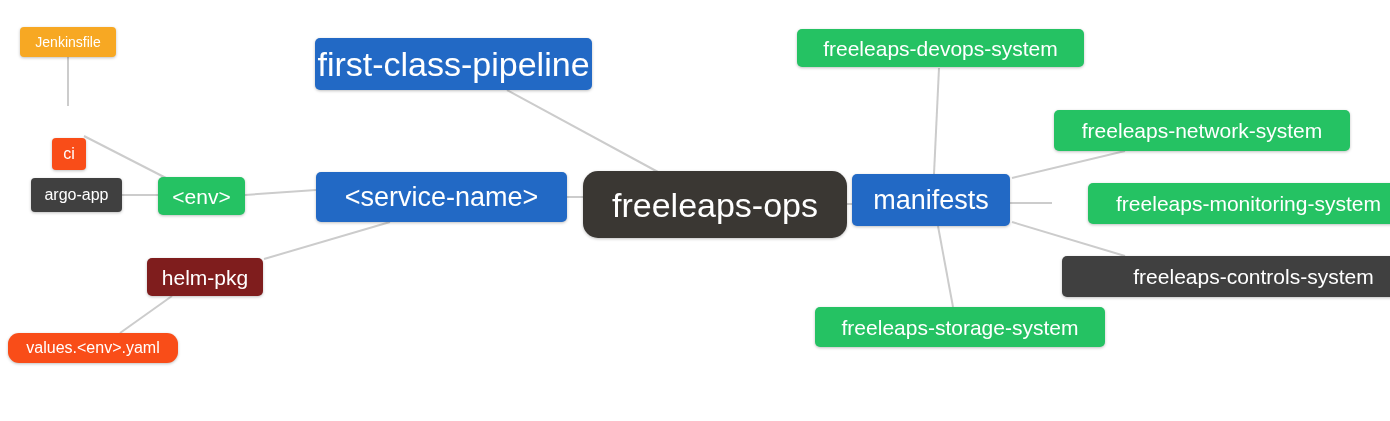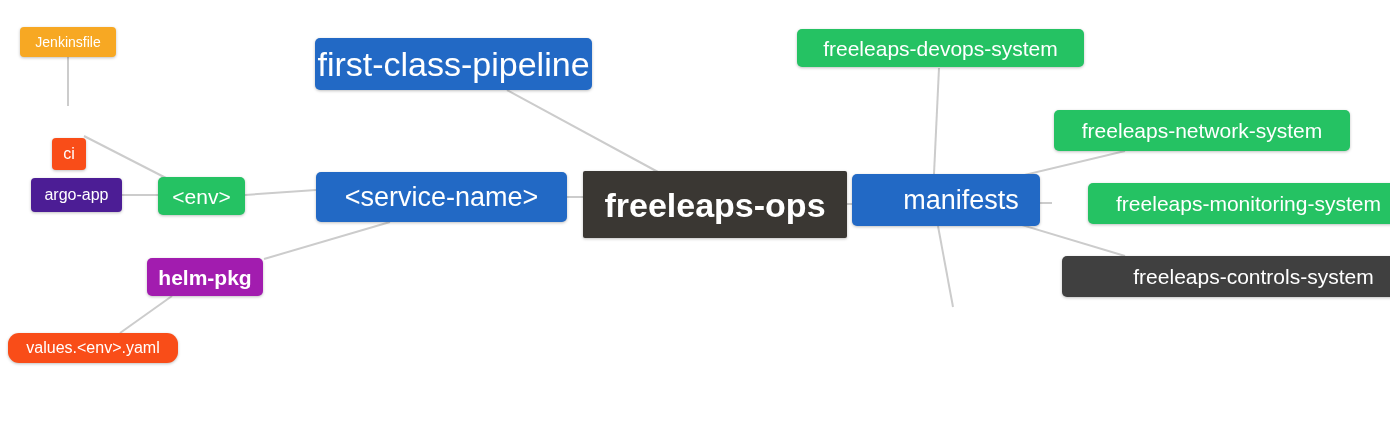"argo-app" div.node { background: #4c1d95 -> #404040 }
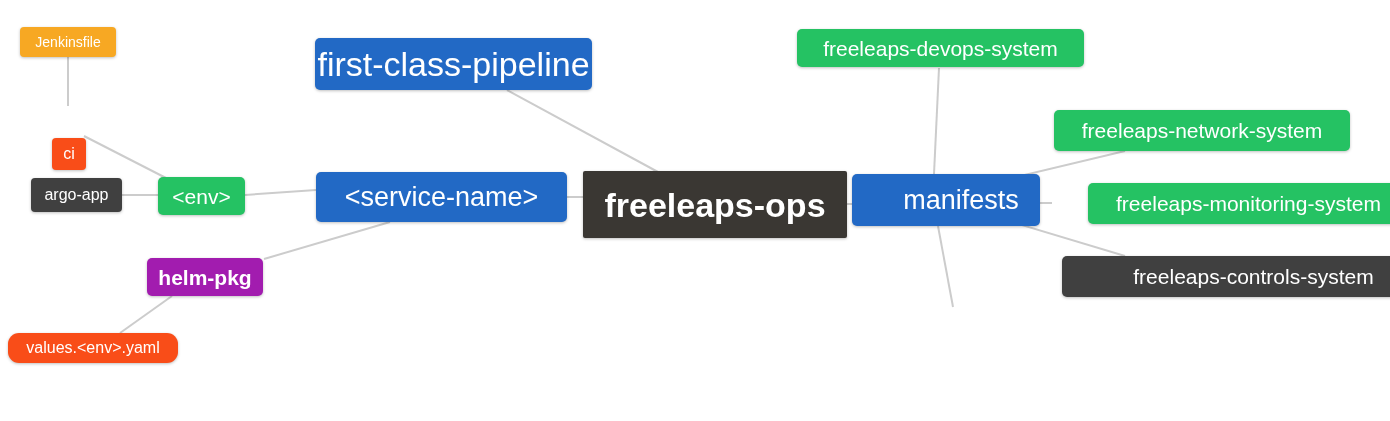"freeleaps-ops" .node.root { border-radius: 2px -> 15px; font-weight: bold -> none }
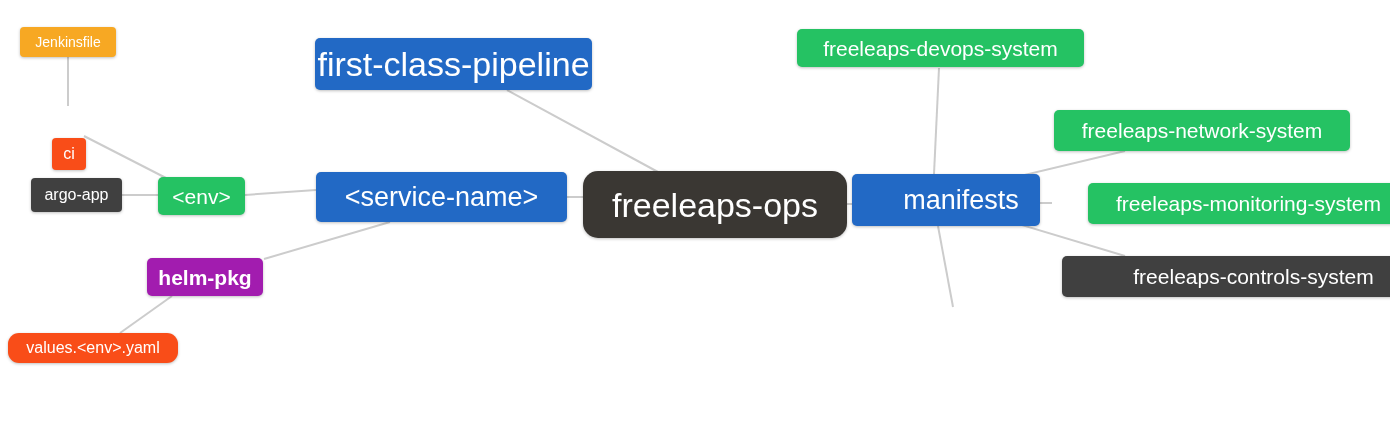"manifests" div.node { padding-left: 30px -> none }
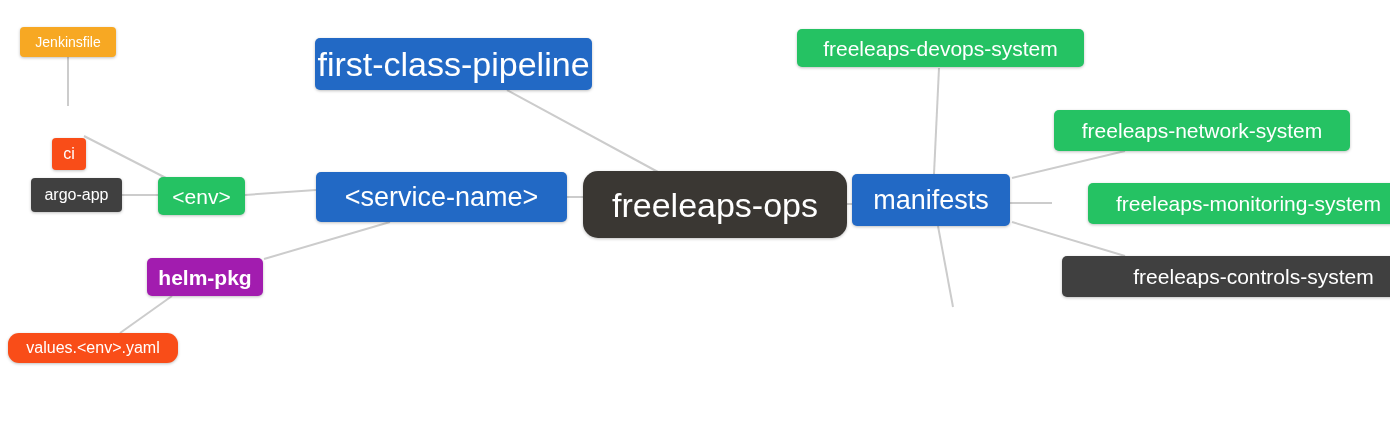"helm-pkg" div.node { background: #a21caf -> #7f1d1d; font-weight: bold -> none }
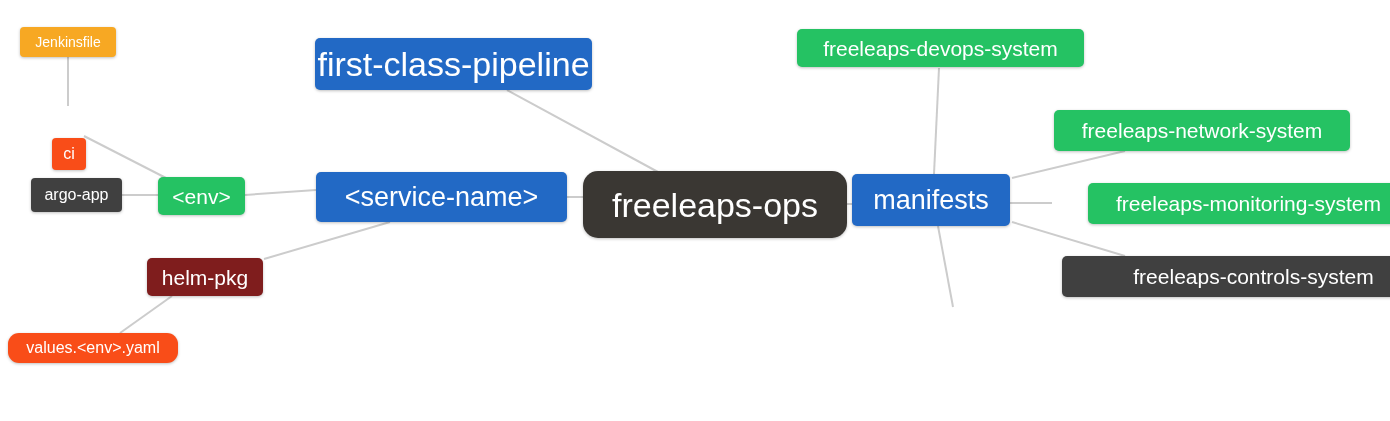"freeleaps-storage-system" div.node { html: none -> <div>freeleaps-storage-system</div> }
